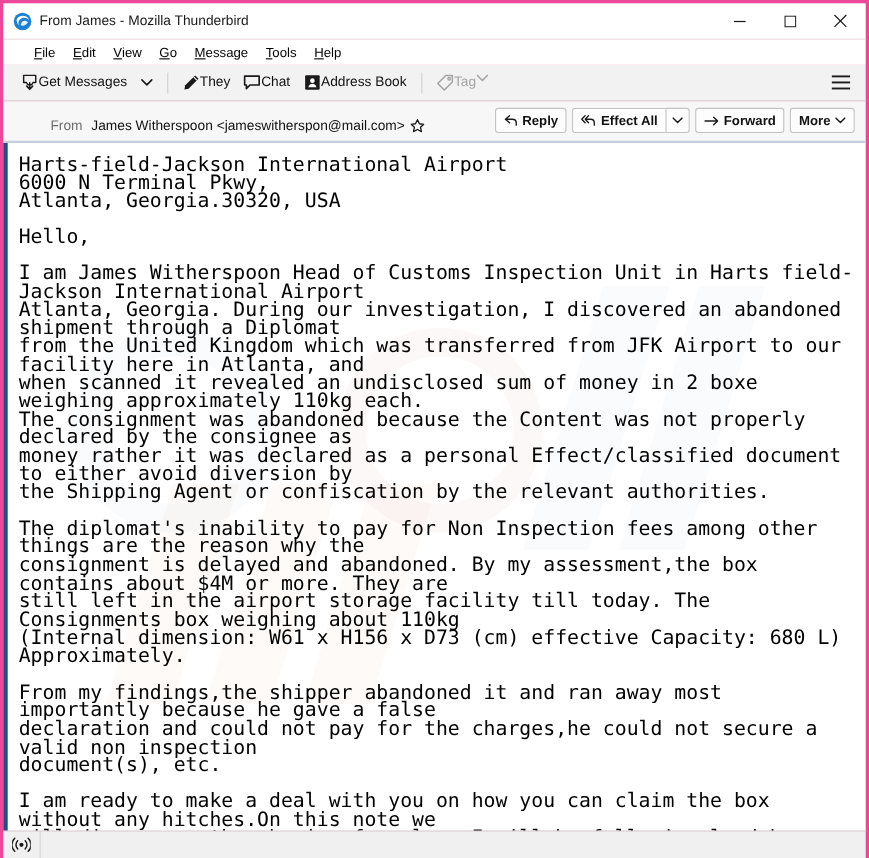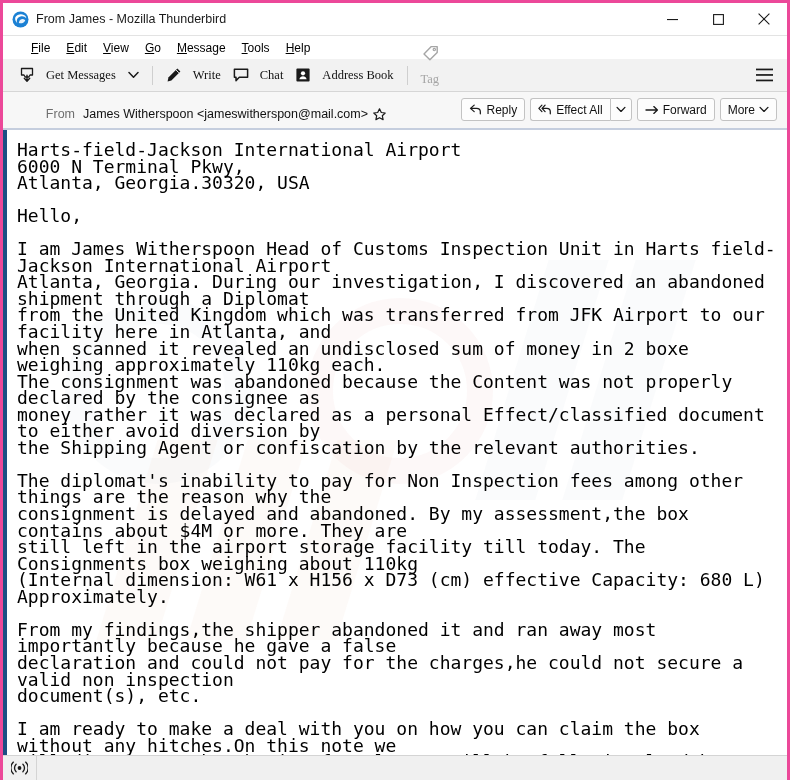"Get Messages" .tbtn { align-items: flex-end -> flex-start; font-family: Liberation Serif, serif -> none; gap: 11px -> 0 }
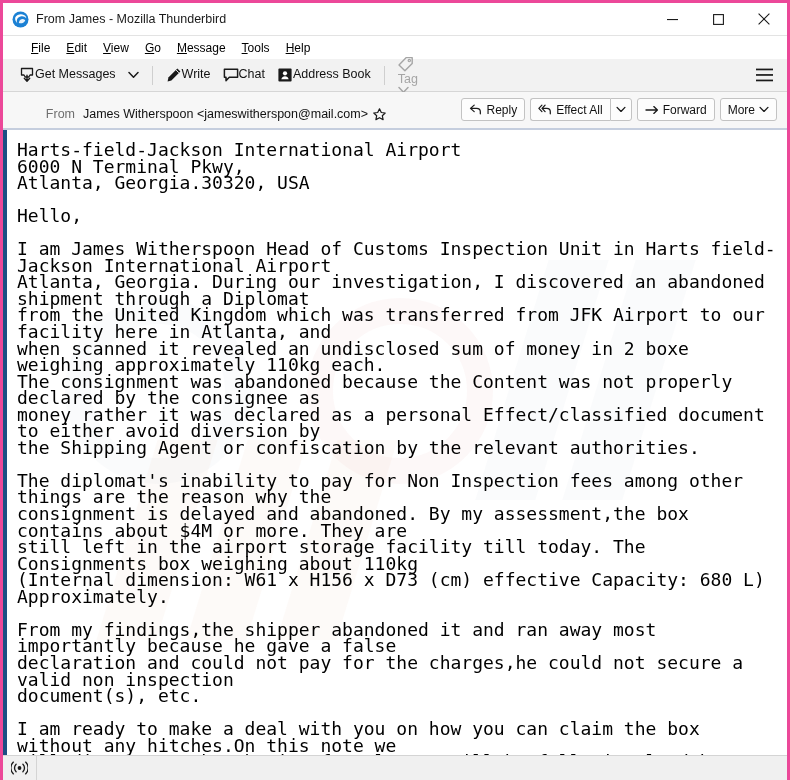"Write" span { text: Write -> They }
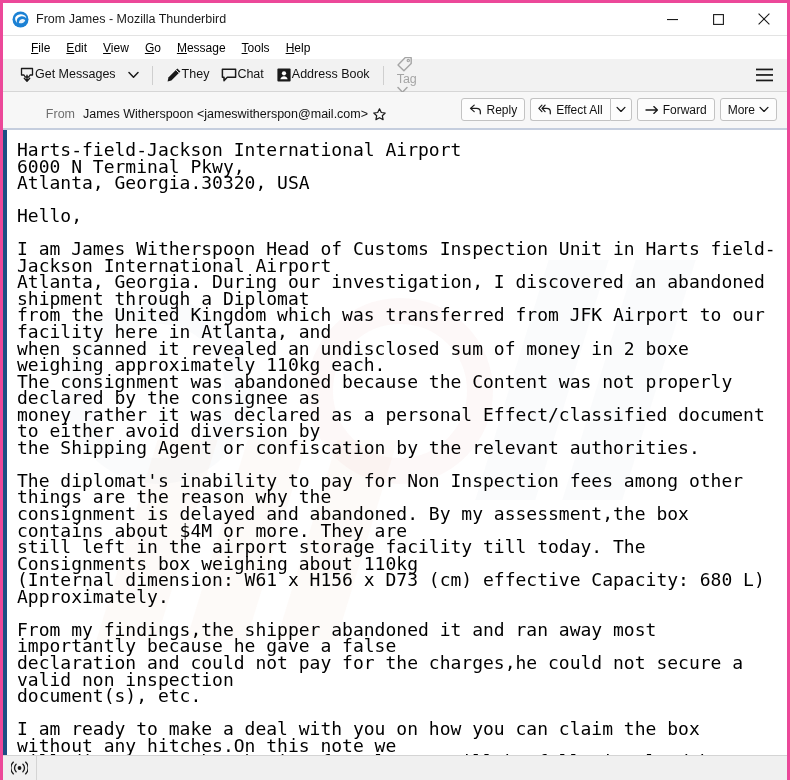"Tag" .tbtn.disabled { flex-direction: column -> none }
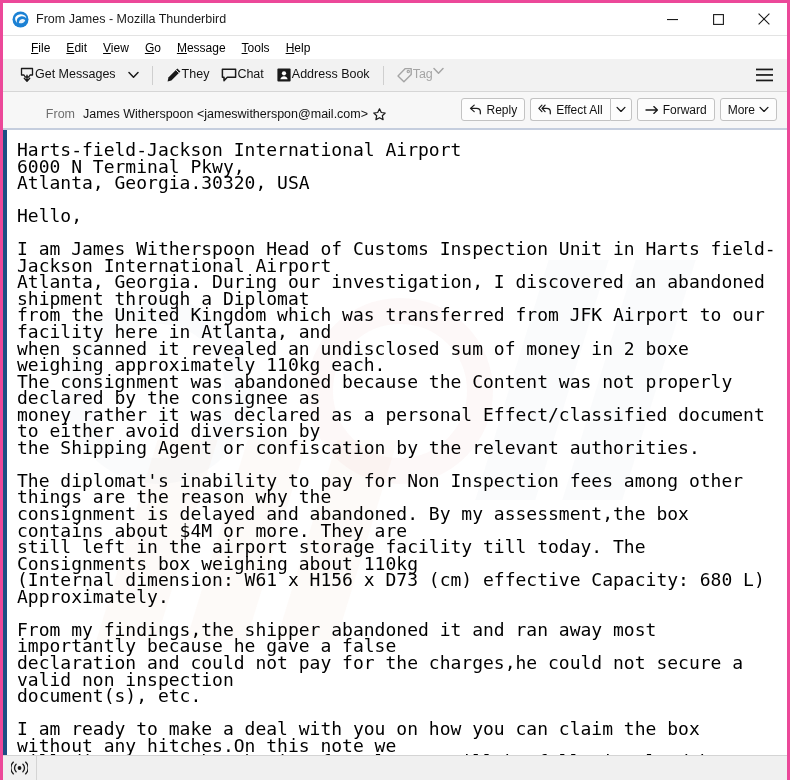"Reply" .abtn { font-weight: none -> bold }
